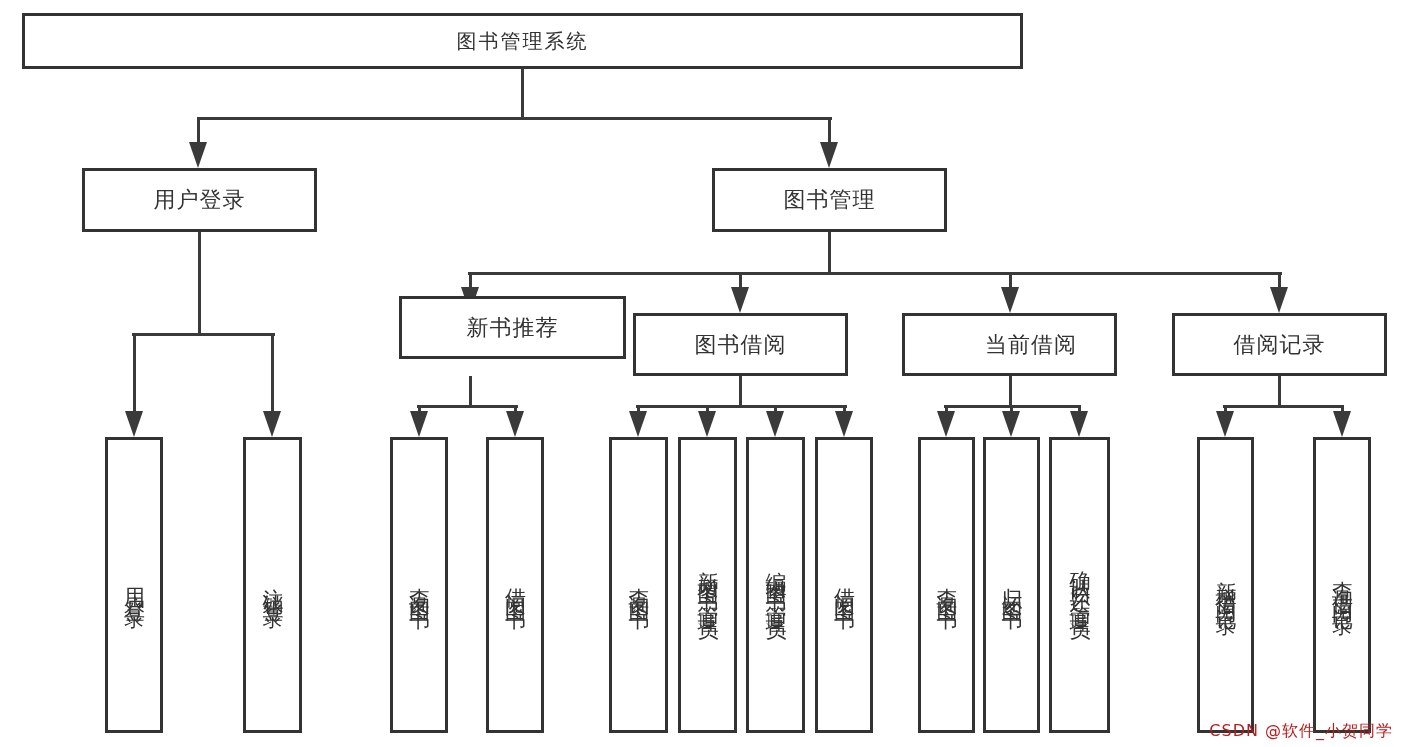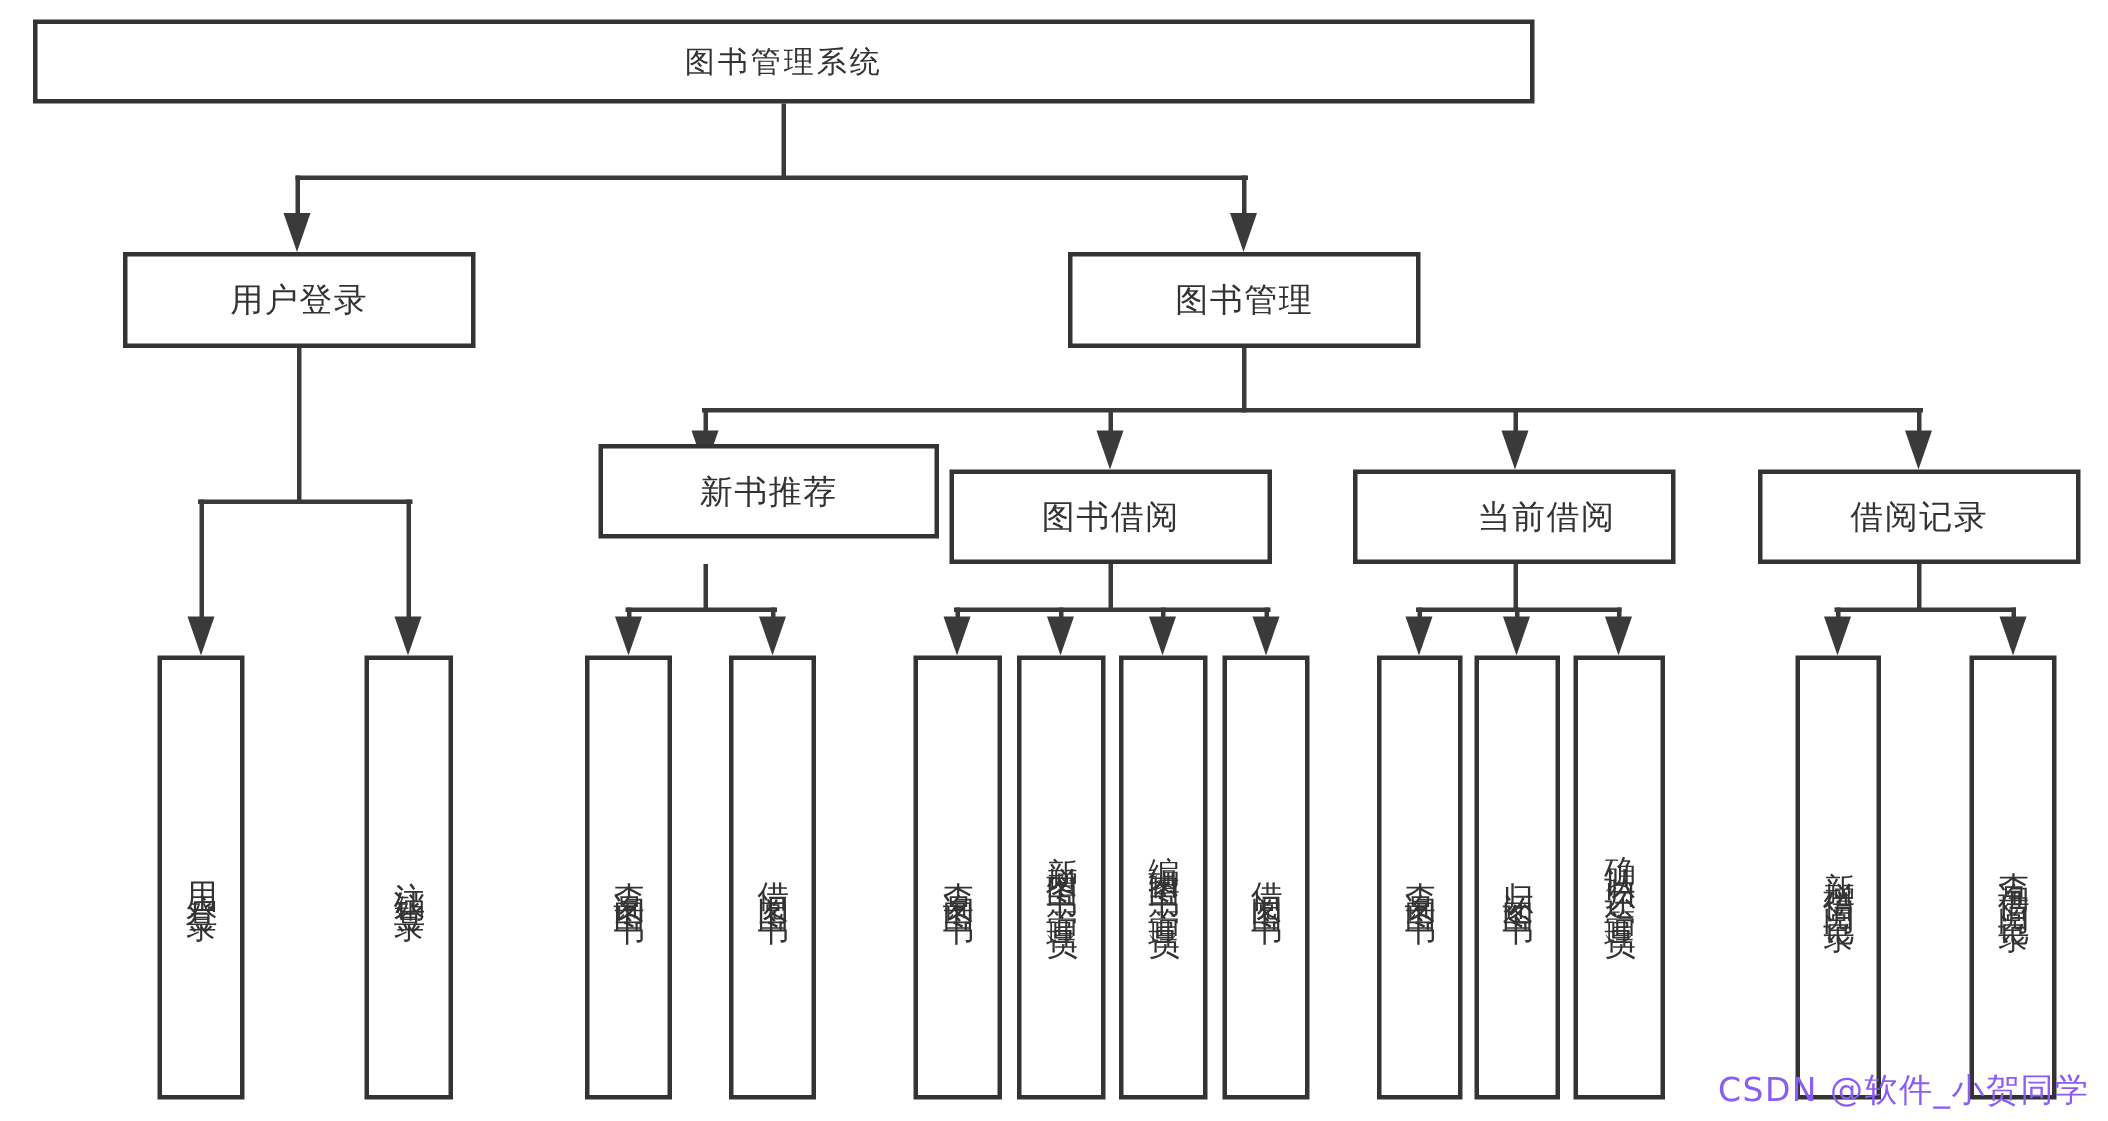"CSDN @软件_小贺同学" .watermark { color: #8b5cf6 -> #b91c1c; font-size: 22px -> 16px }
